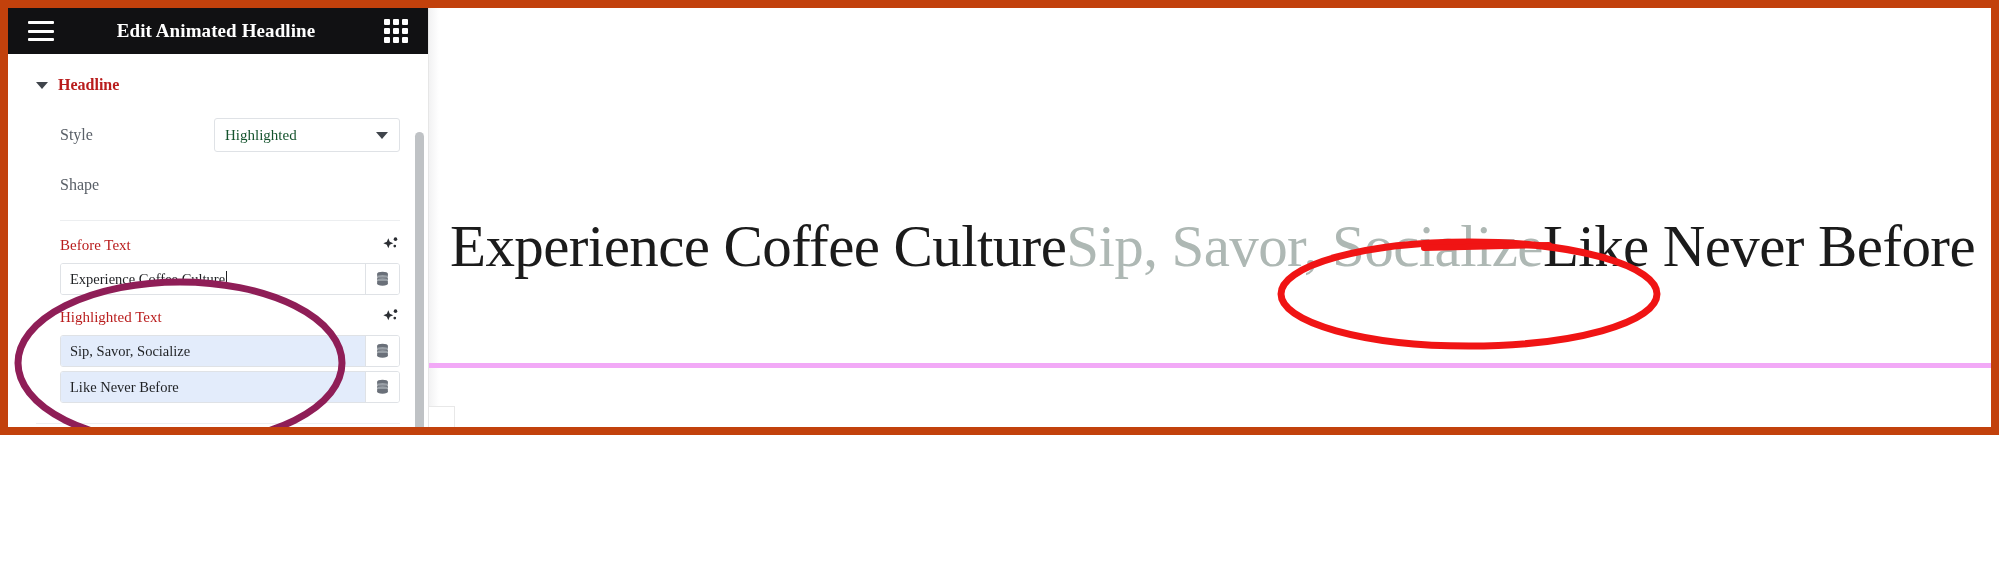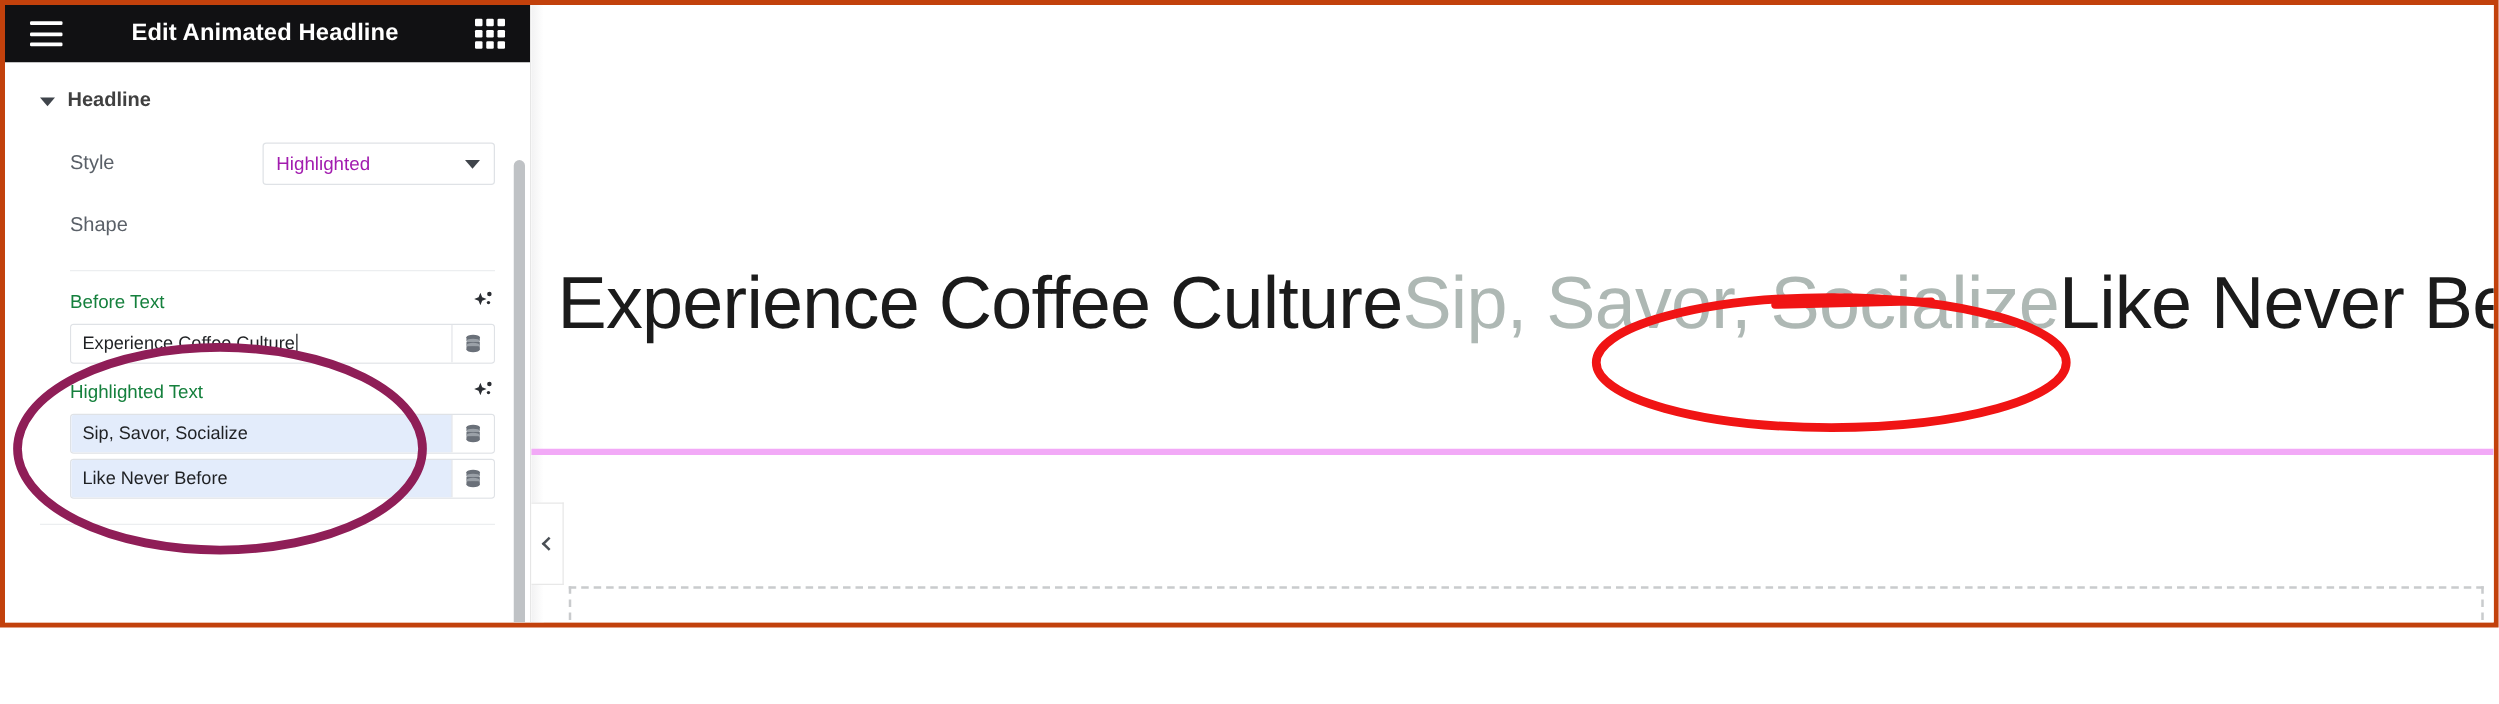"Edit Animated Headline" #app { border: 4px solid #c2410c -> 8px solid #c2410c; font-family: none -> Liberation Serif, serif; height: 502px -> 435px }
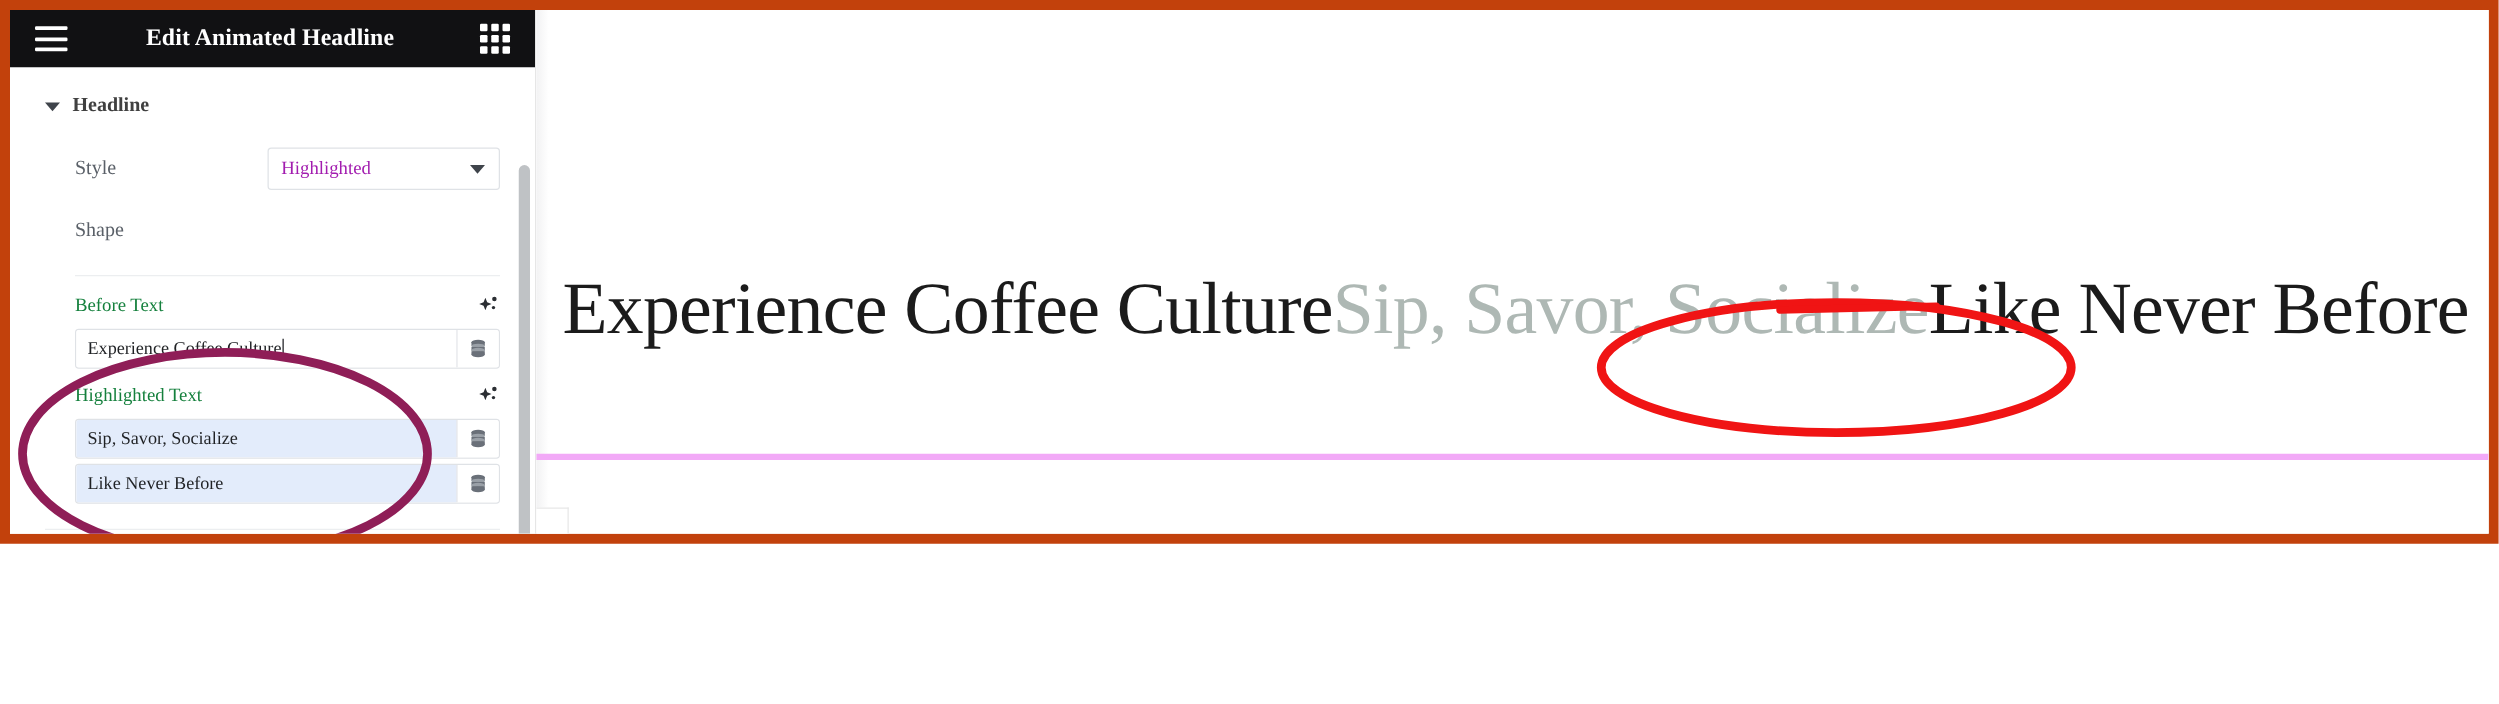"Headline" .section-title { color: #404040 -> #b91c1c }
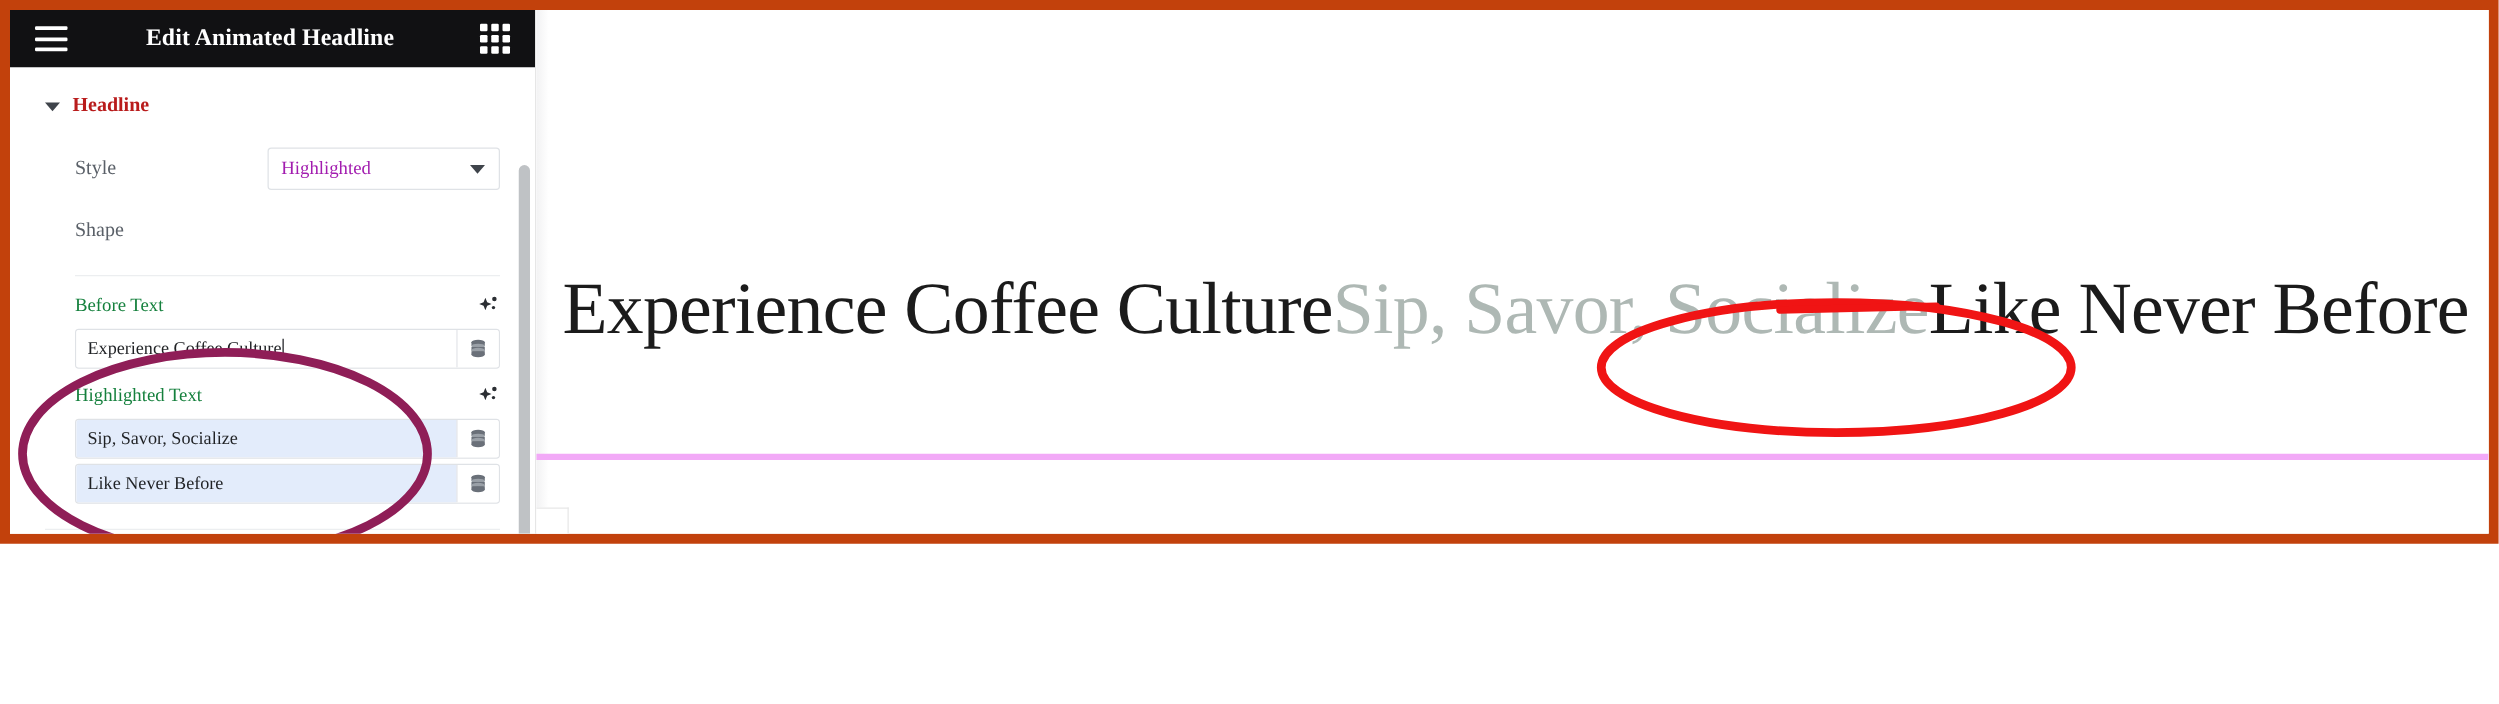"Highlighted" .select-value { color: #a21caf -> #14532d }
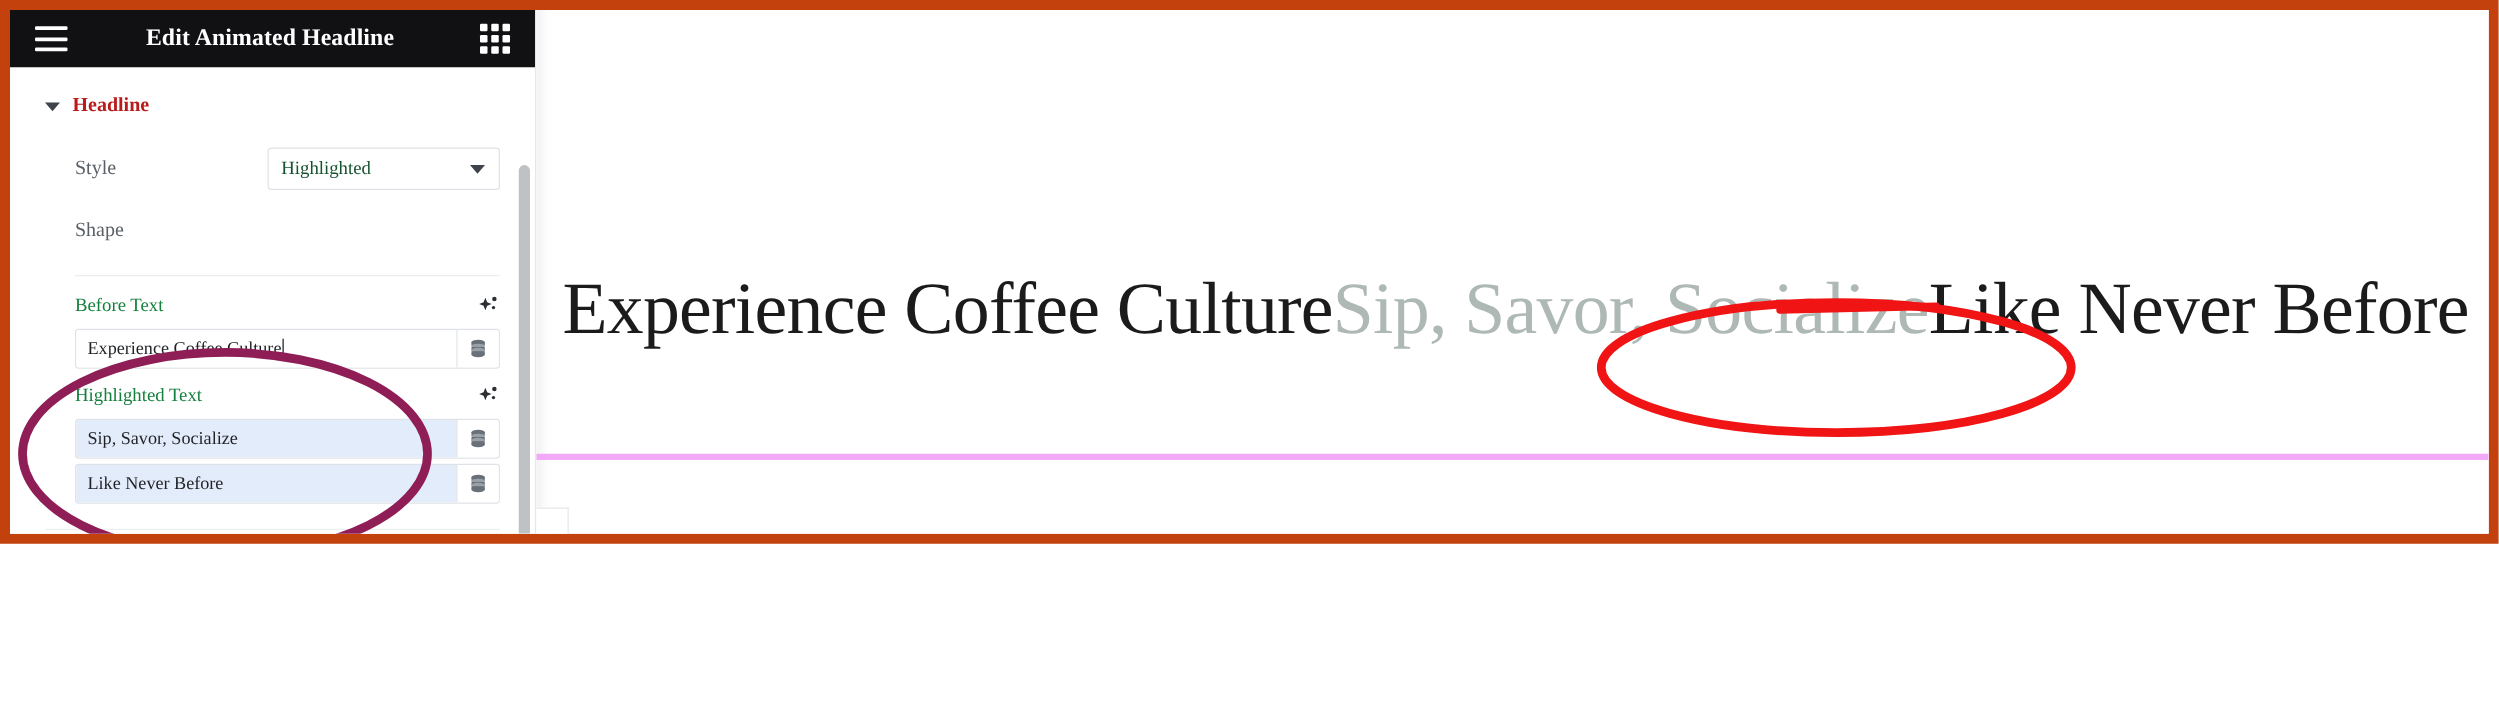"Before Text" .field-label { color: #15803d -> #b91c1c }
